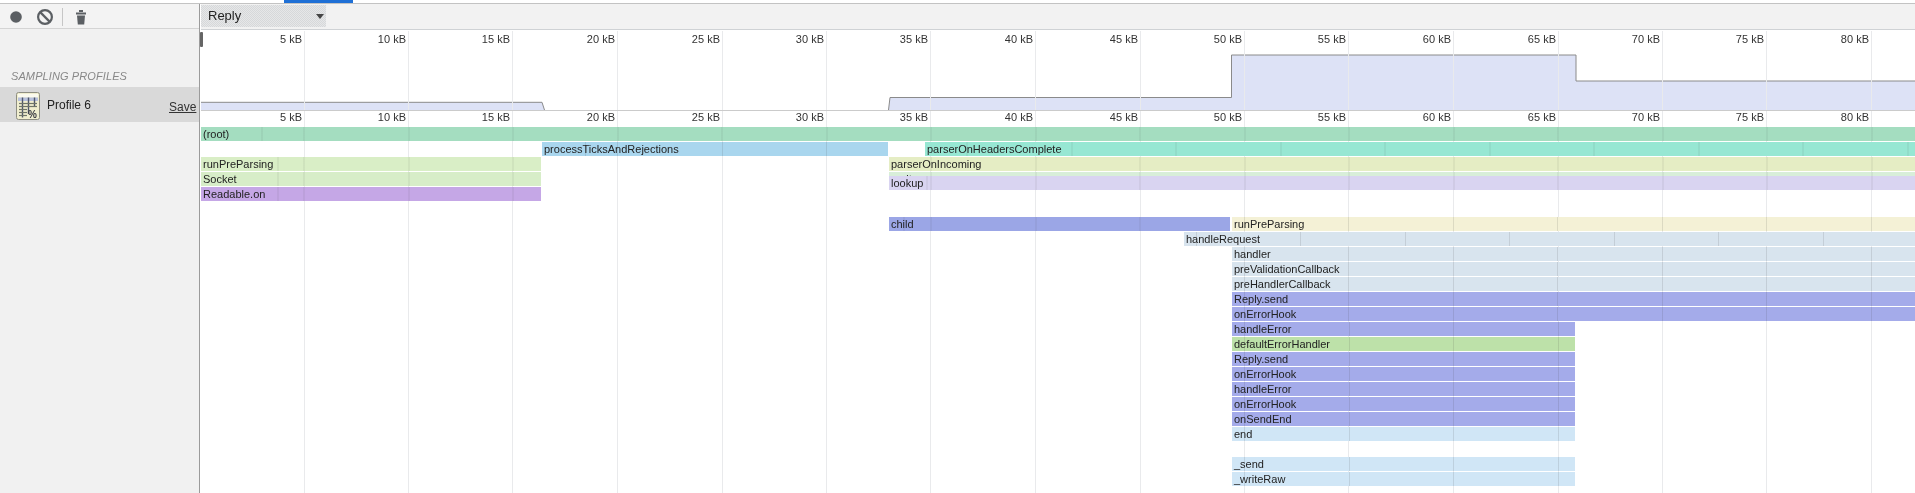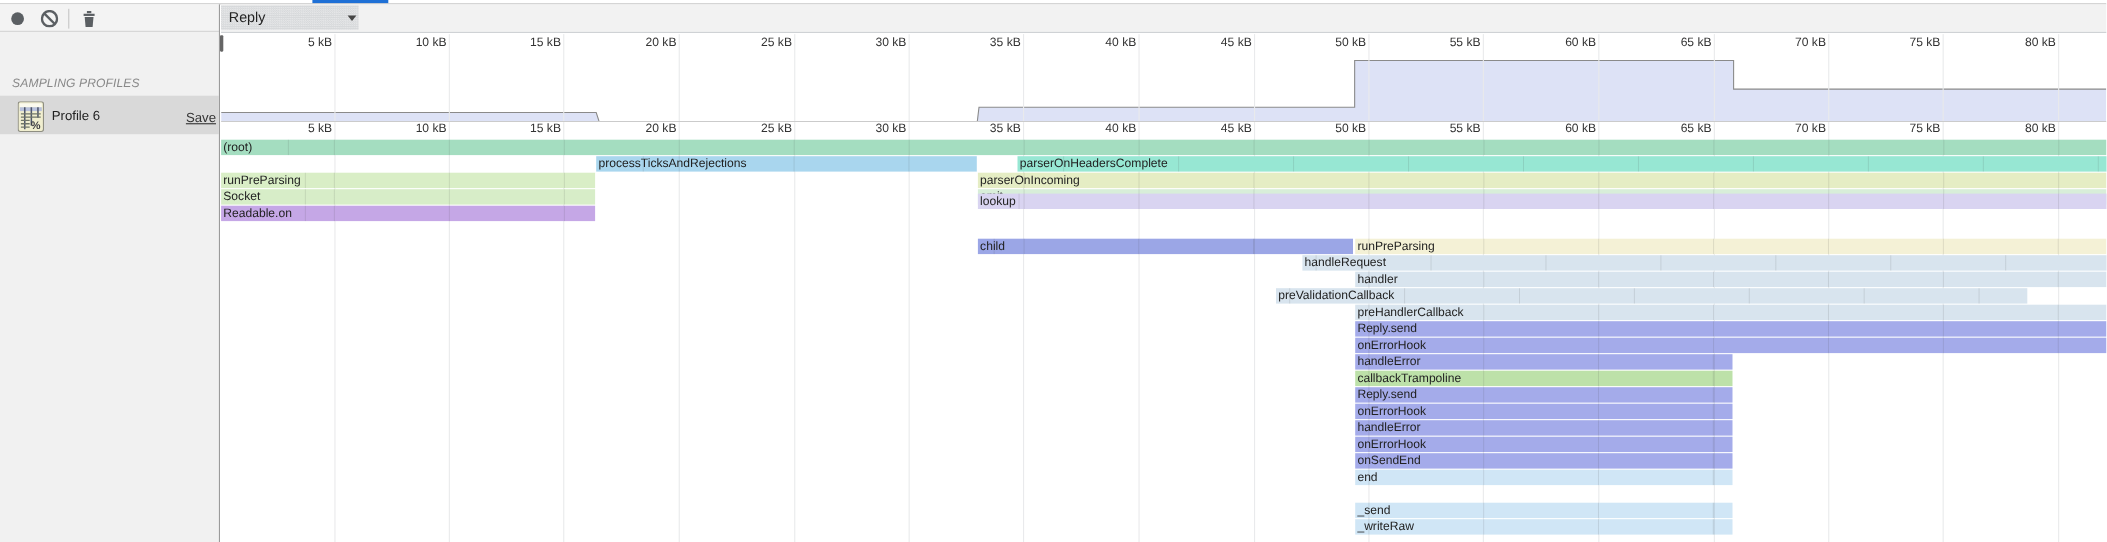"preValidationCallback" div.band { left: 1160px -> 1232px }
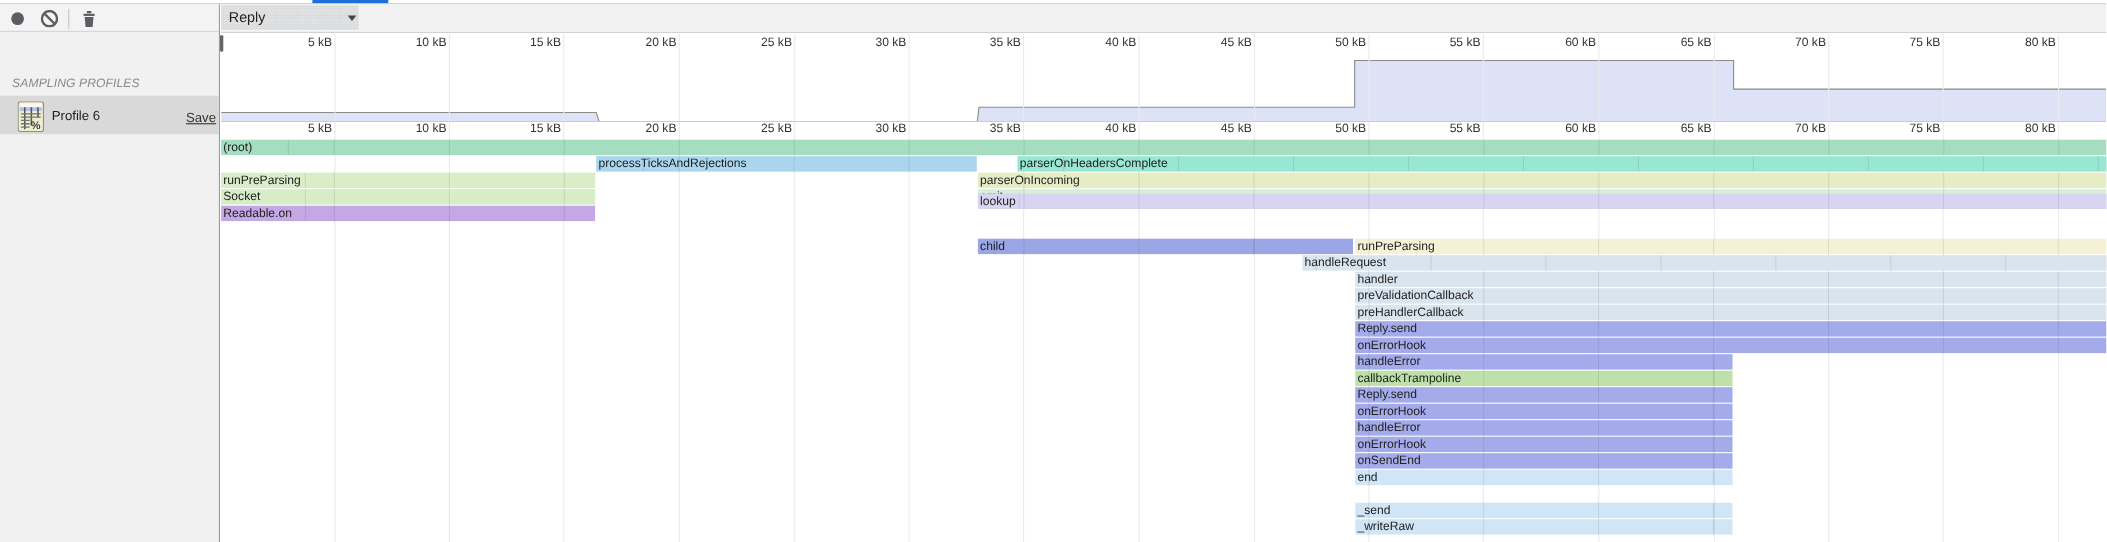"callbackTrampoline" div.band { text: callbackTrampoline -> defaultErrorHandler }
